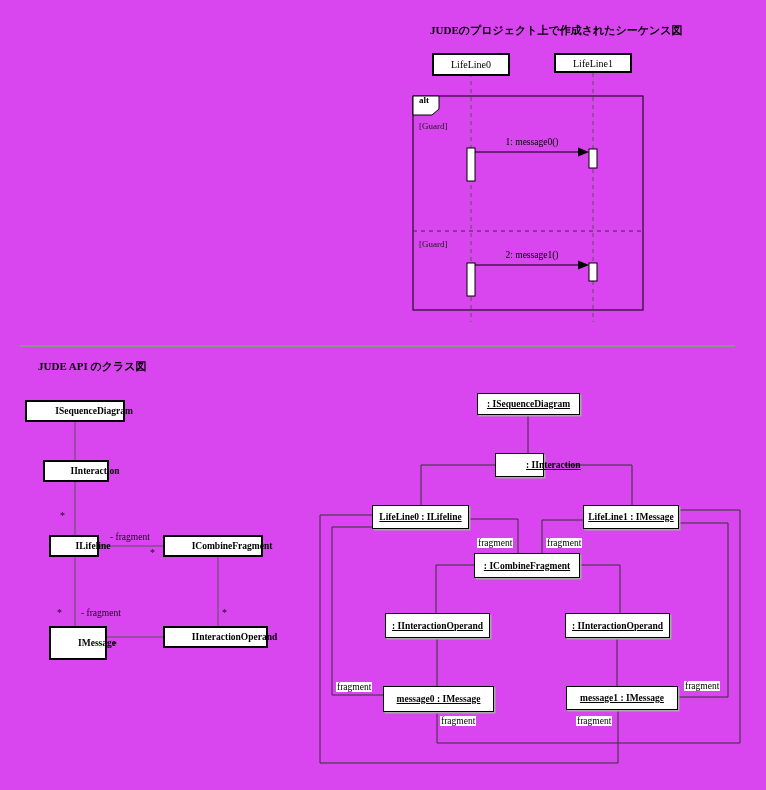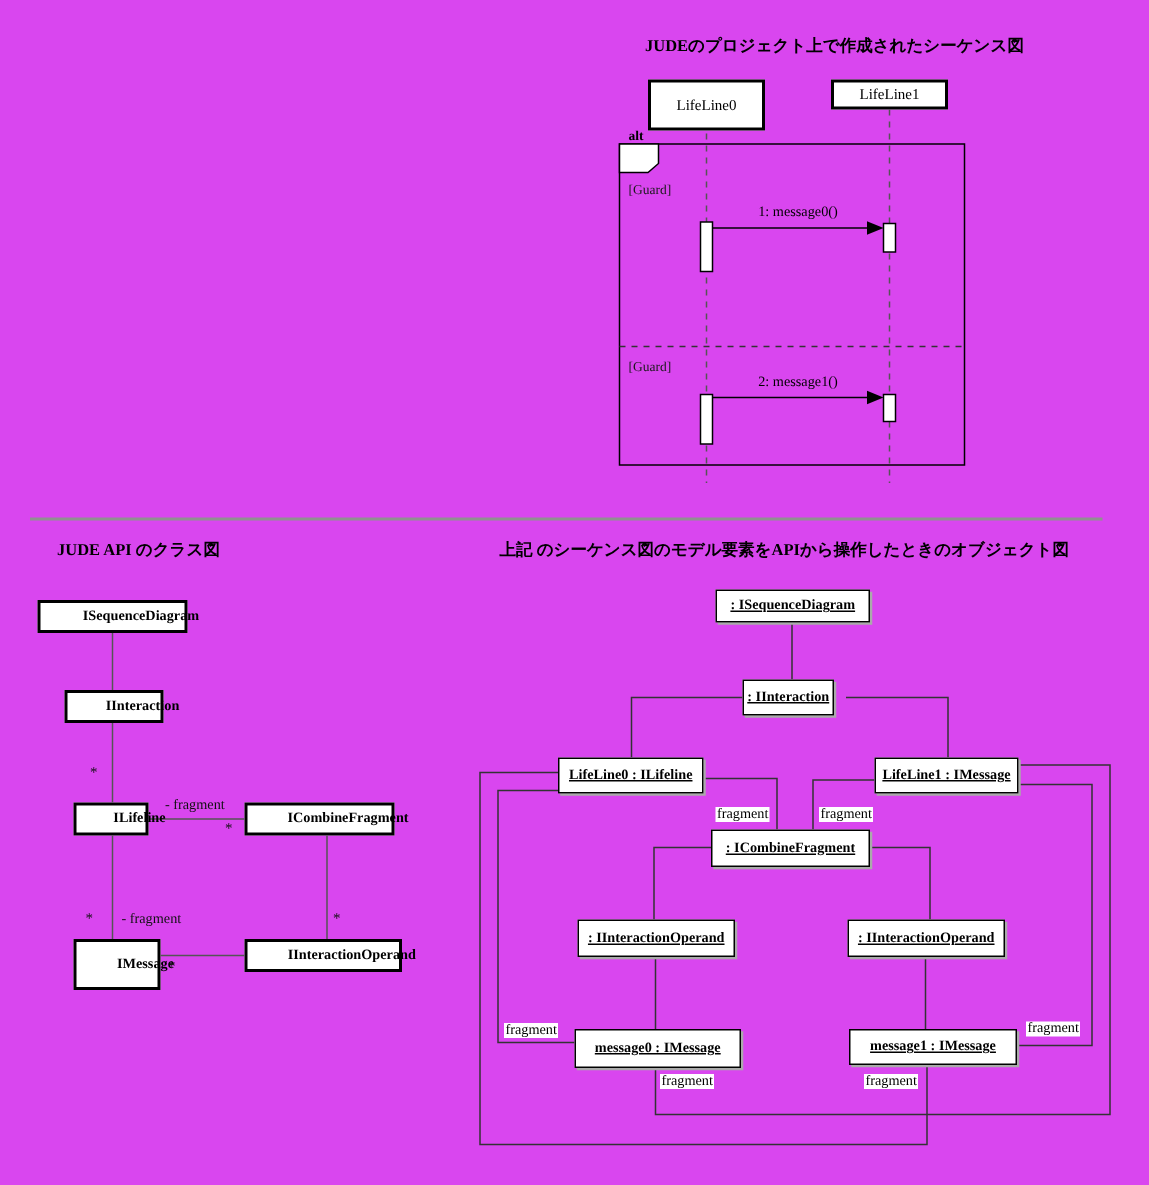"LifeLine0" div.abs { height: 34px -> 23px }
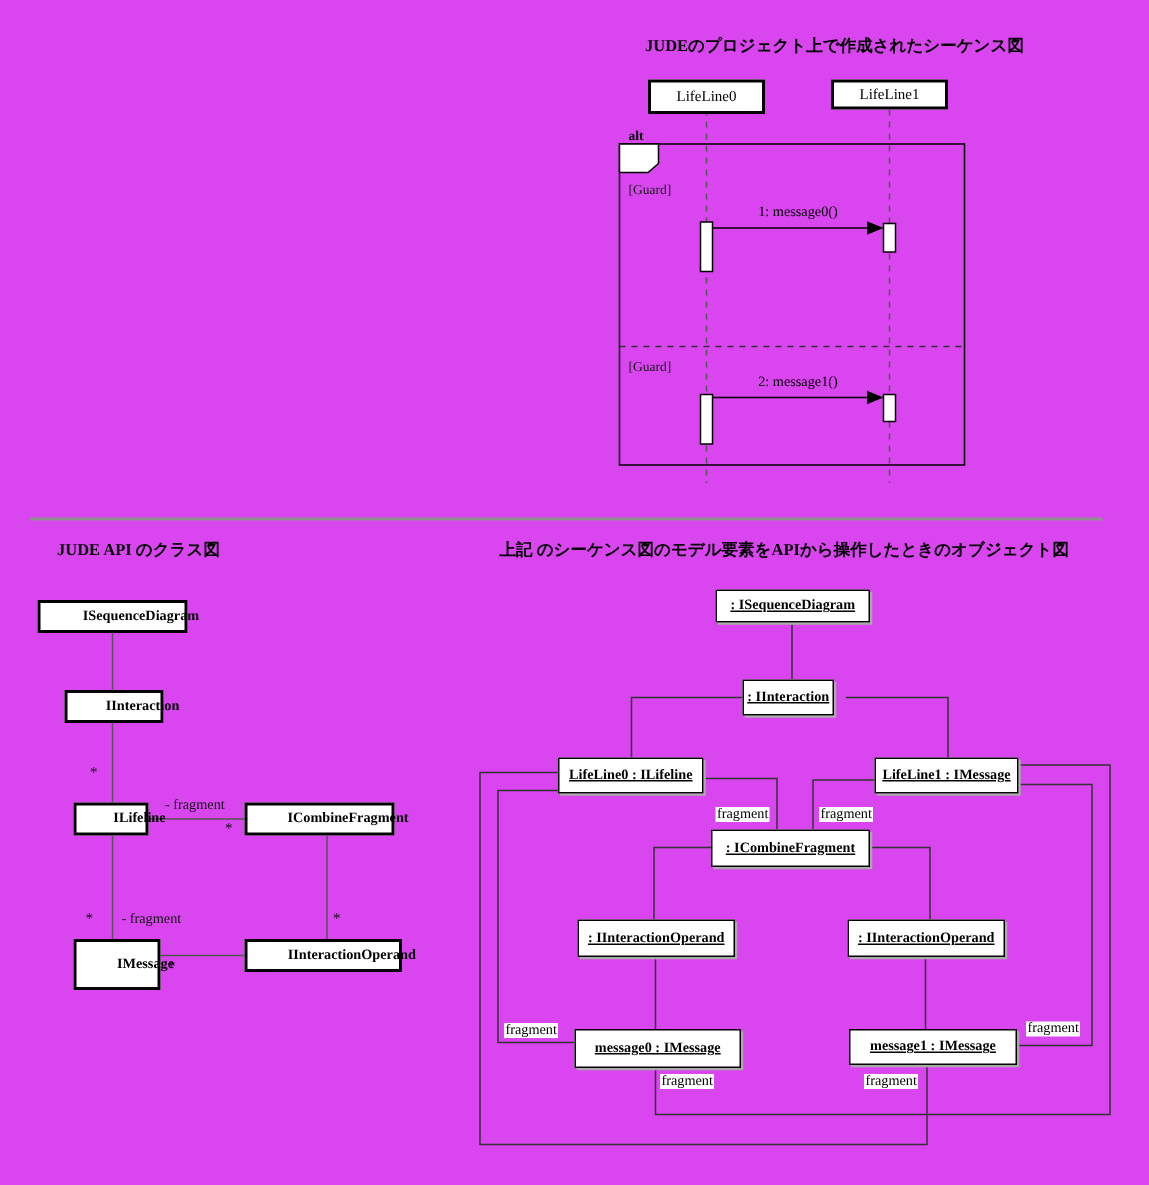"alt" div.abs { top: 85px -> 95px }
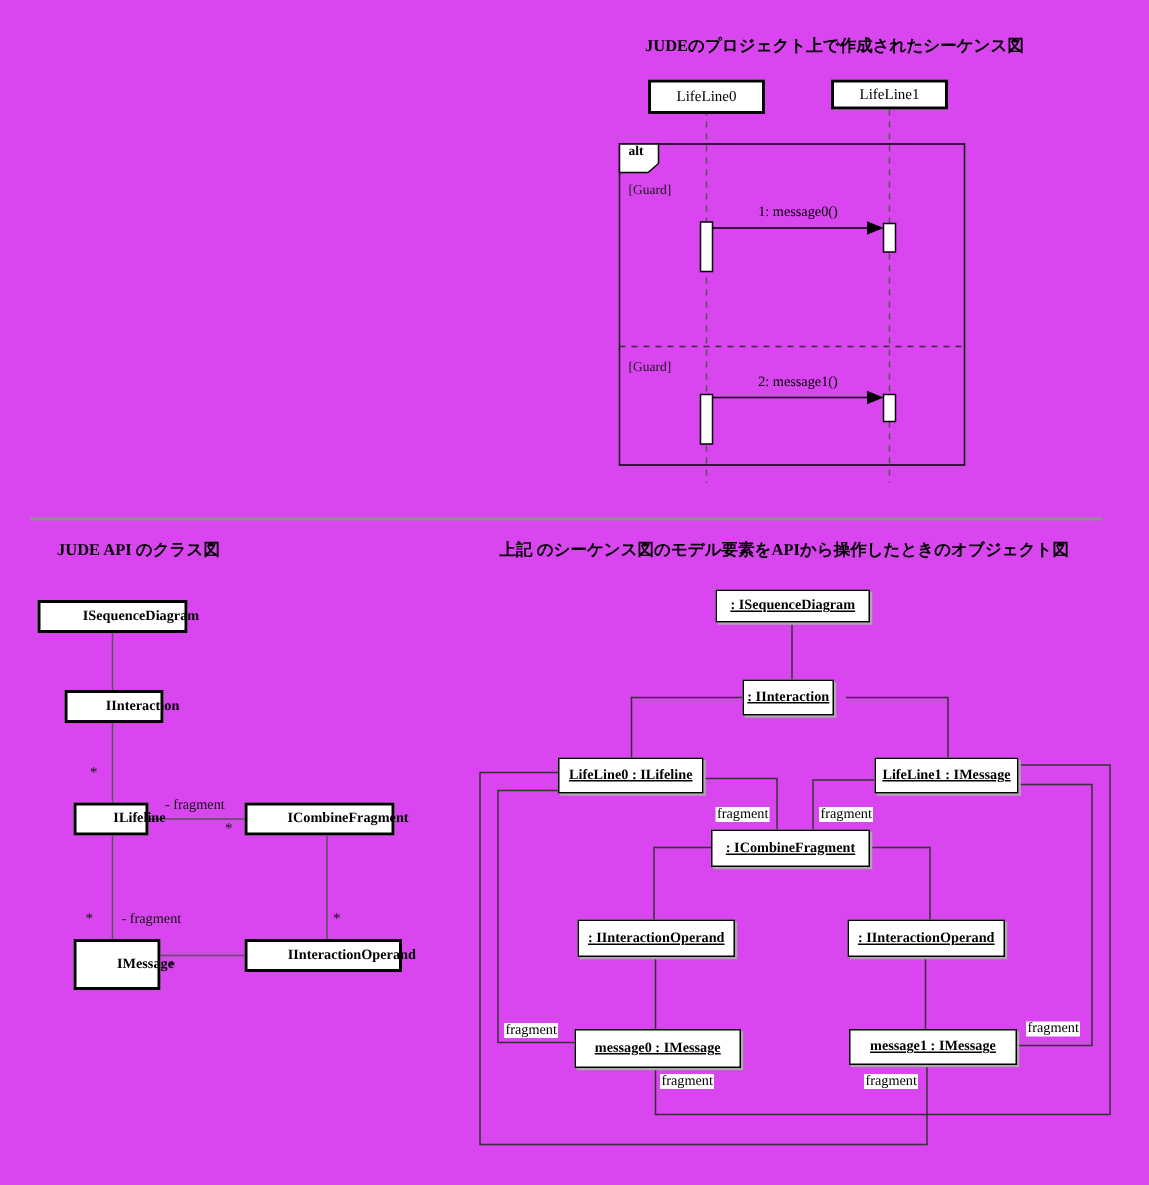"上記 のシーケンス図のモデル要素をAPIから操作したときのオブジェクト図" div.abs { html: <div>上記 のシーケンス図のモデル要素をAPIから操作したときのオブジェクト図</div> -> none }
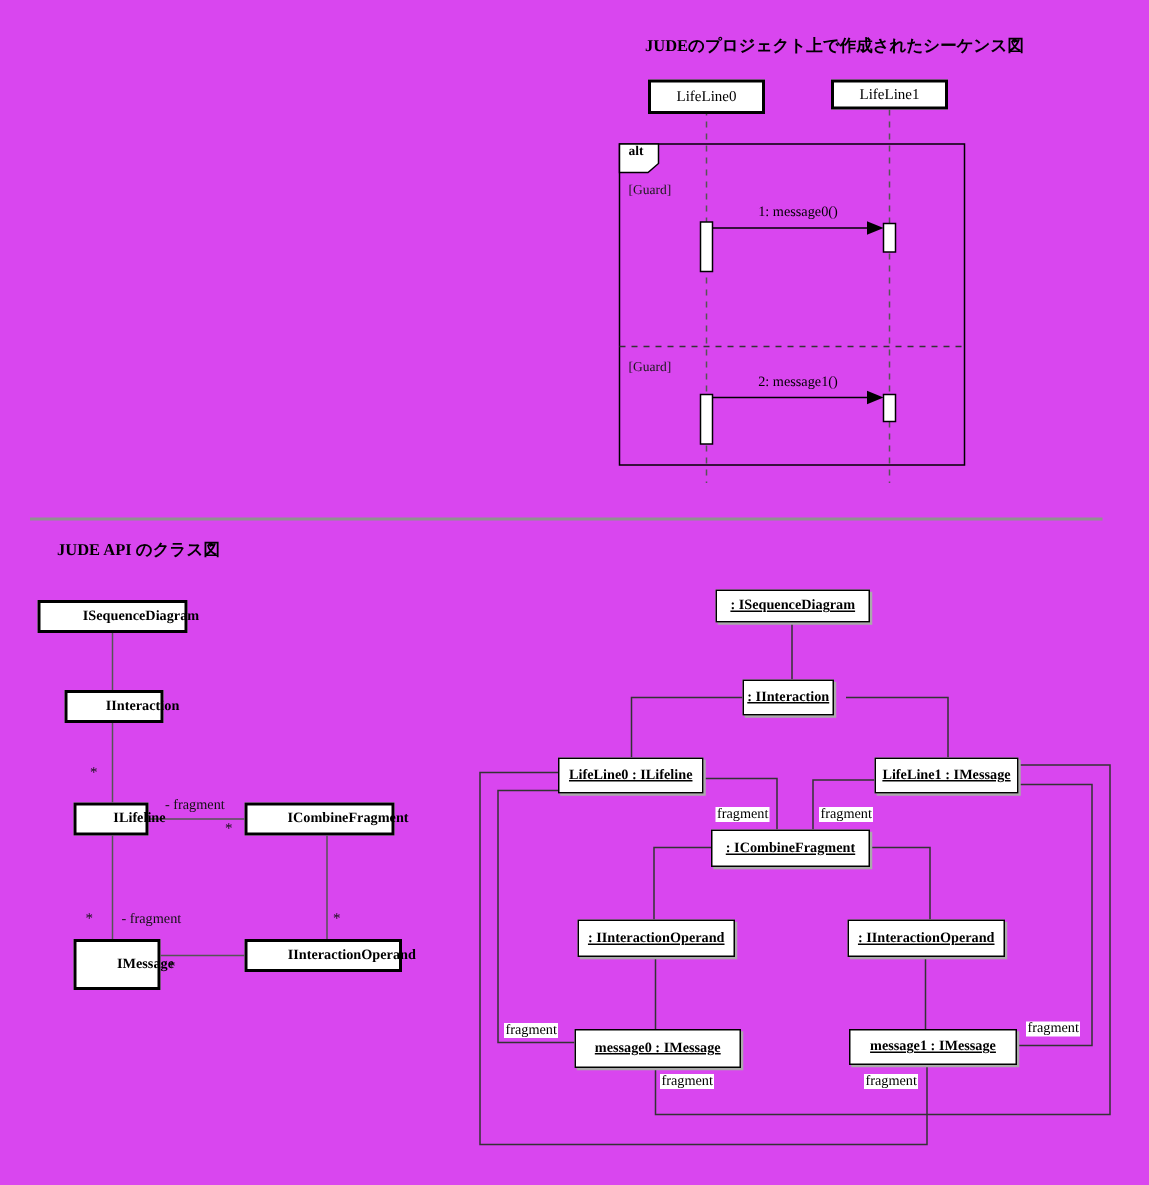": IInteraction" div.abs { padding-left: none -> 30px; width: 61px -> 49px }
